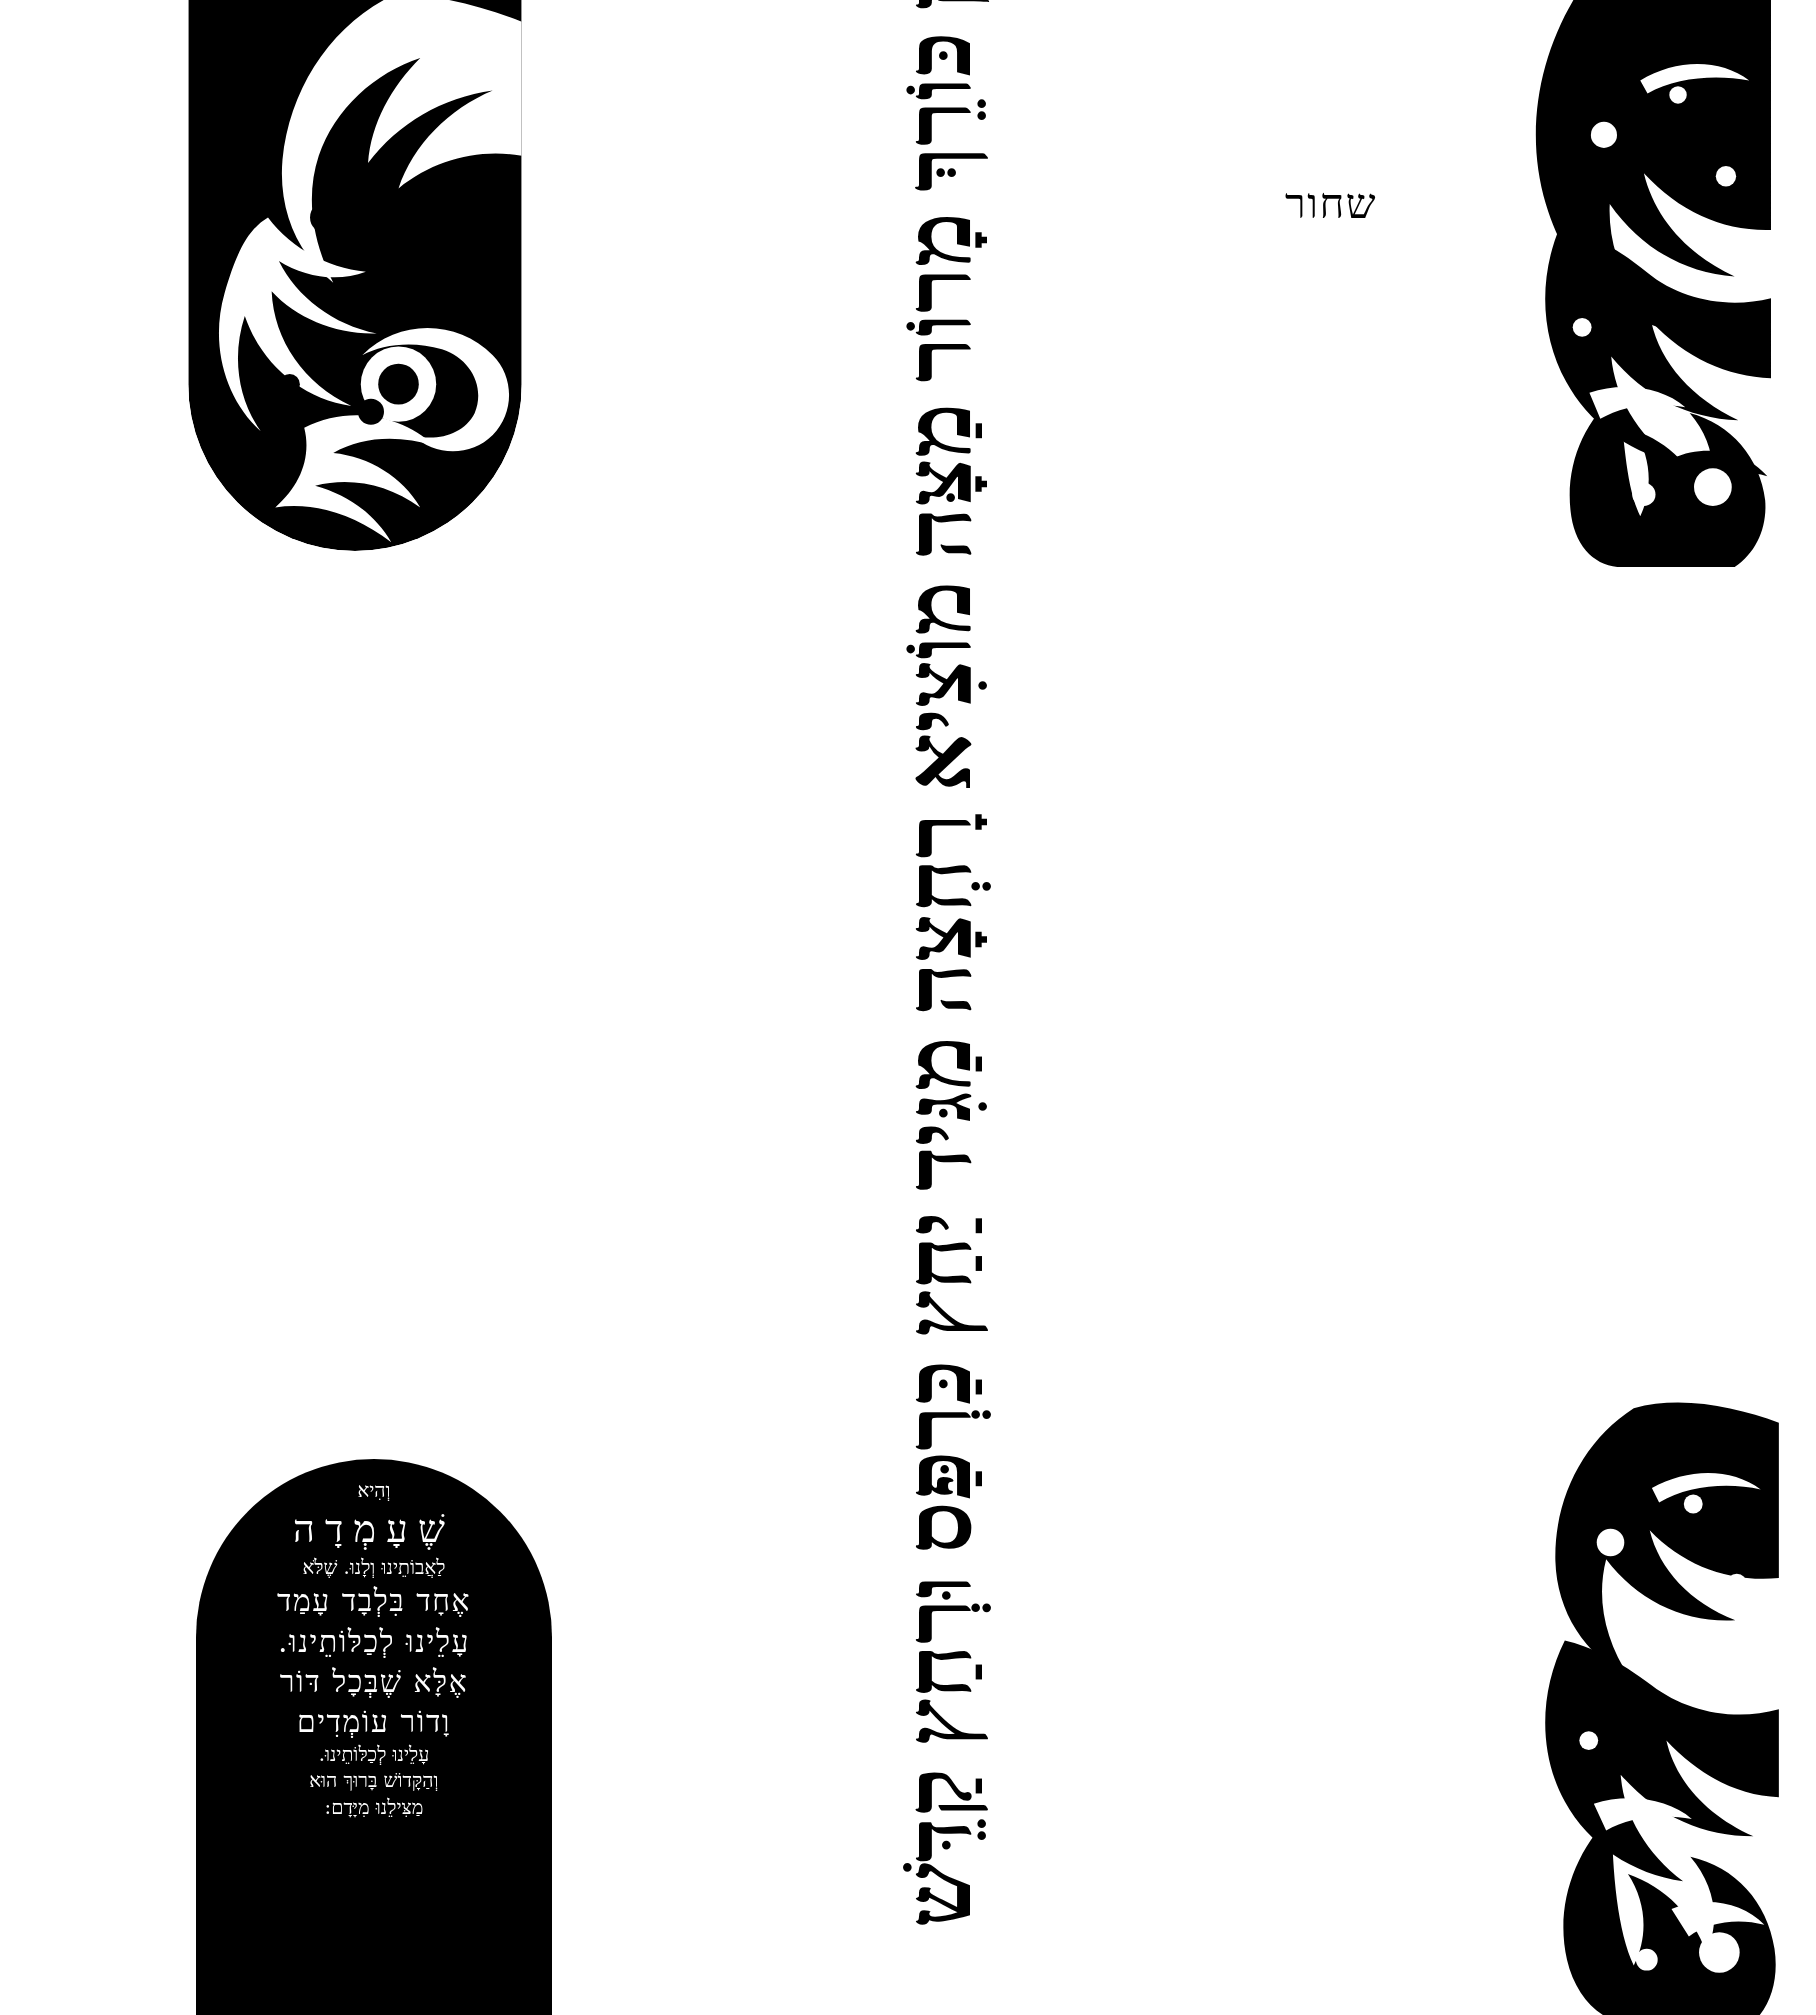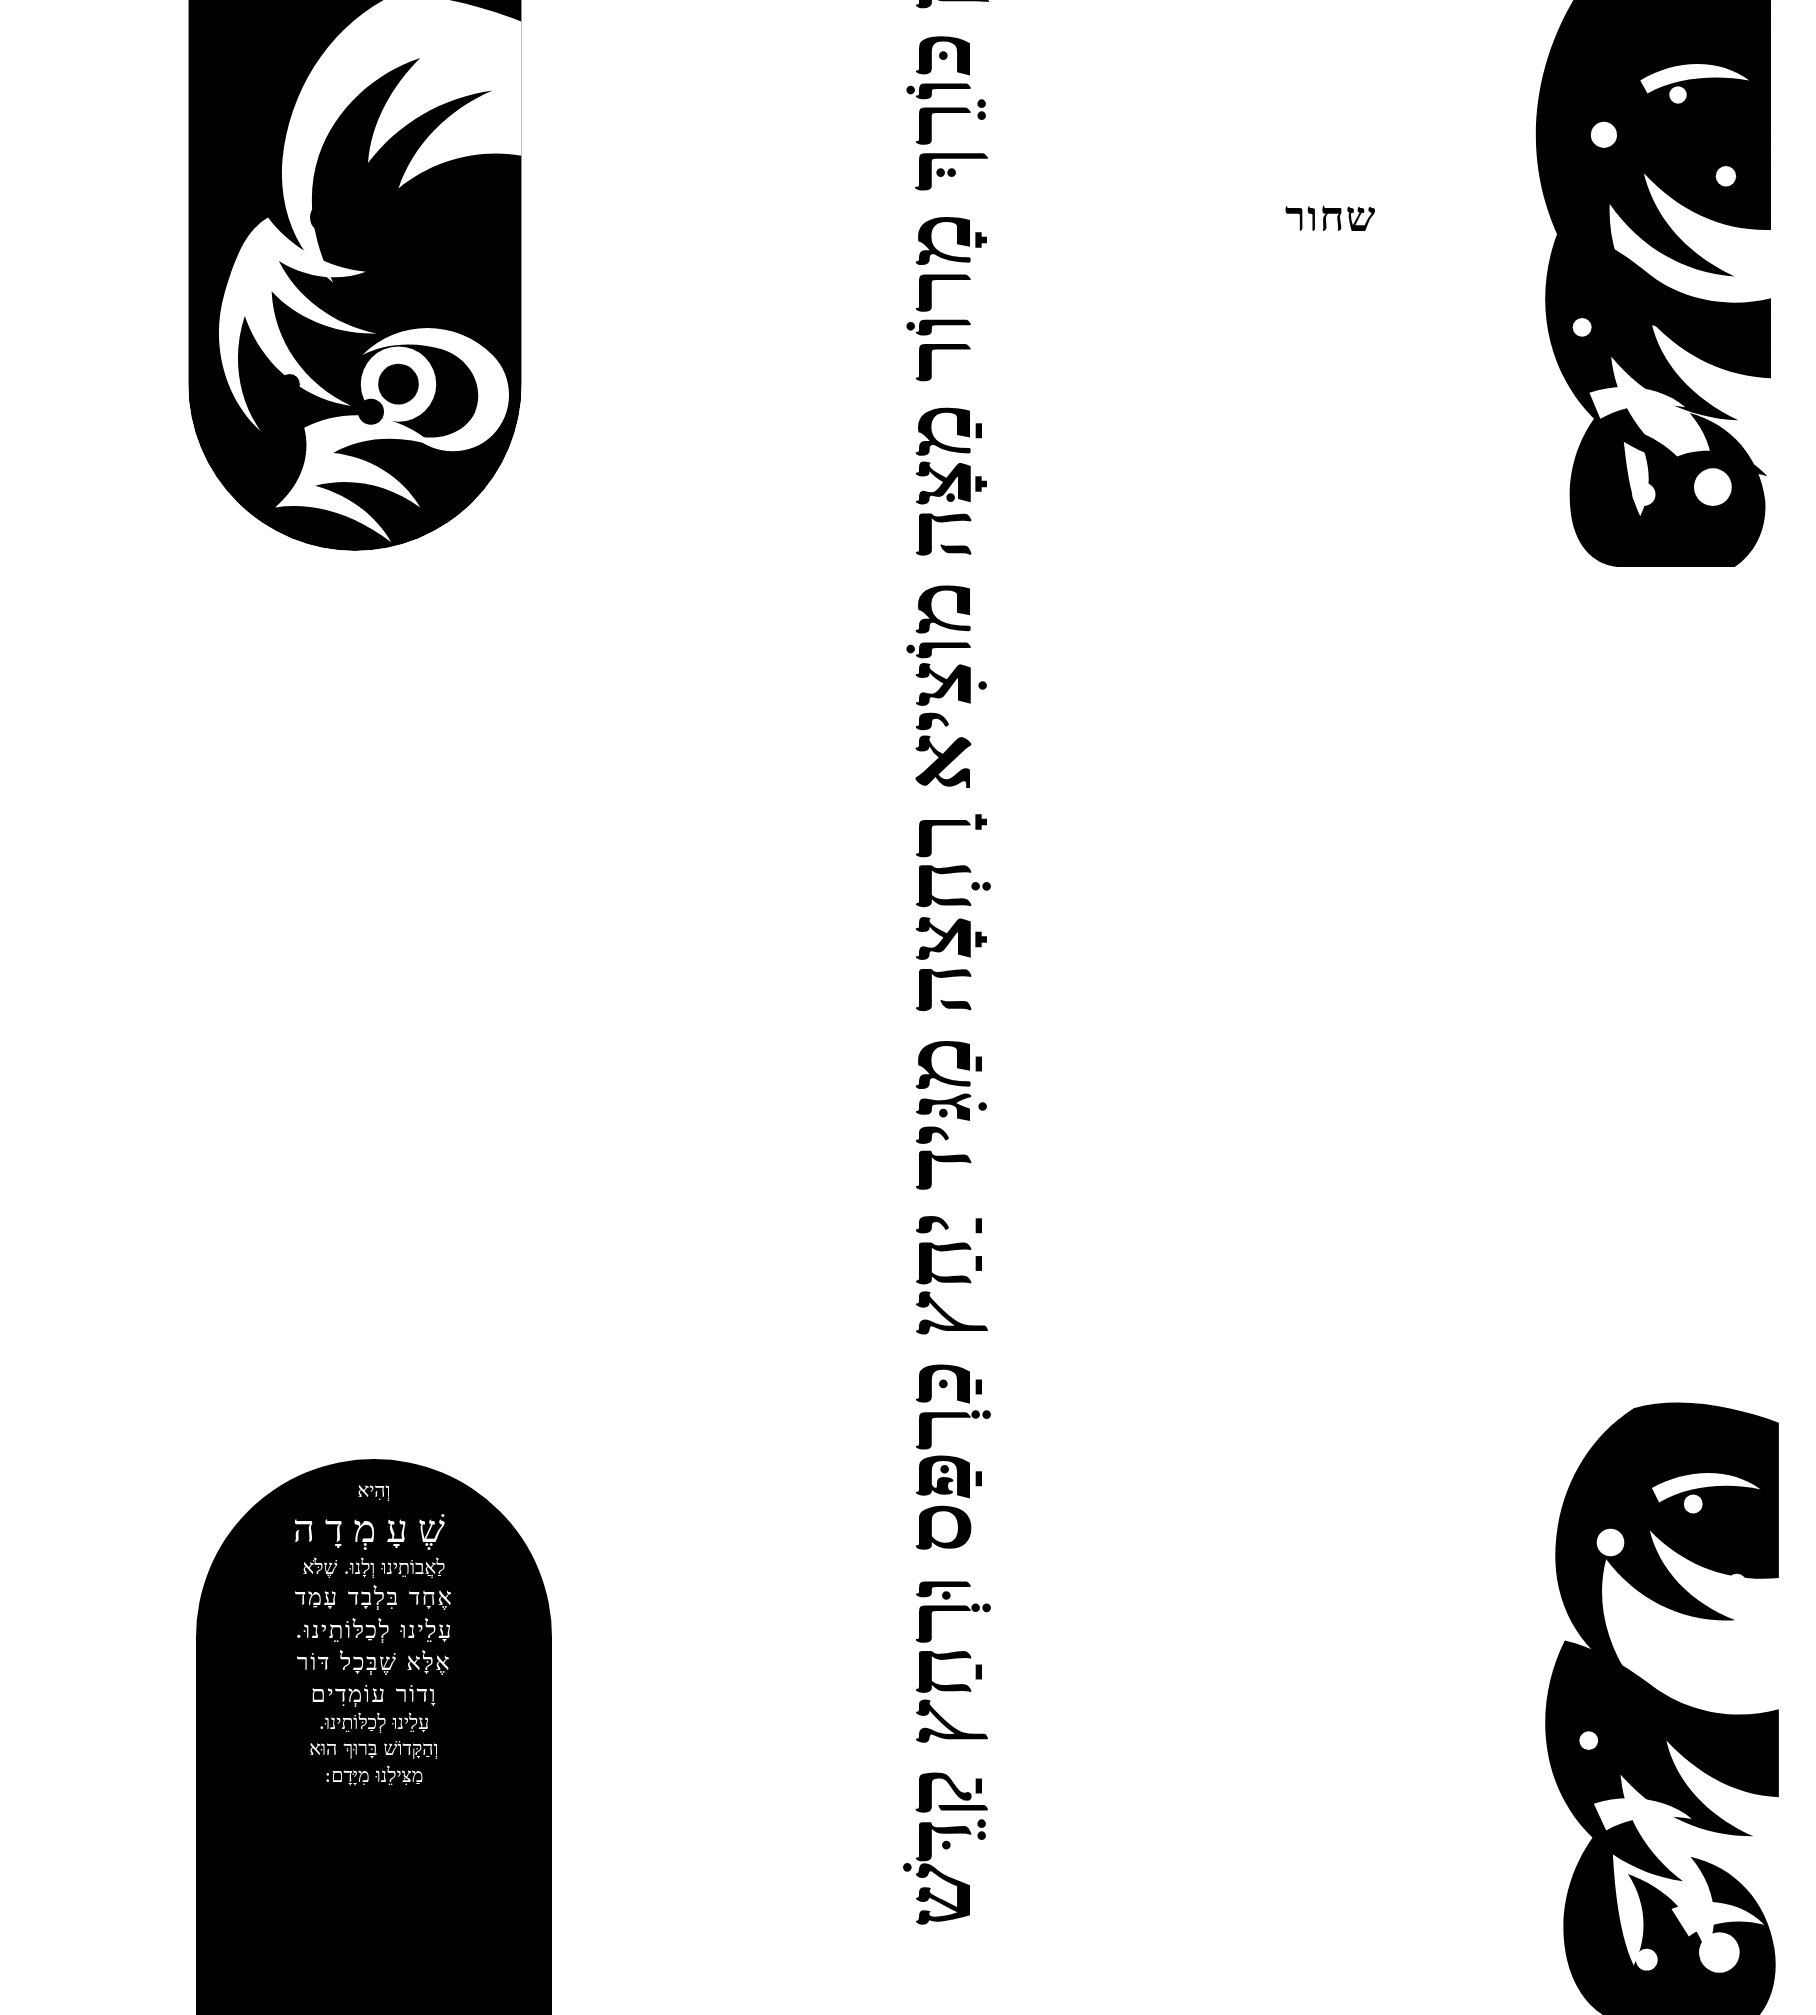"שחור" #corner-word { font-weight: 700 -> 400; top: 192px -> 179px }
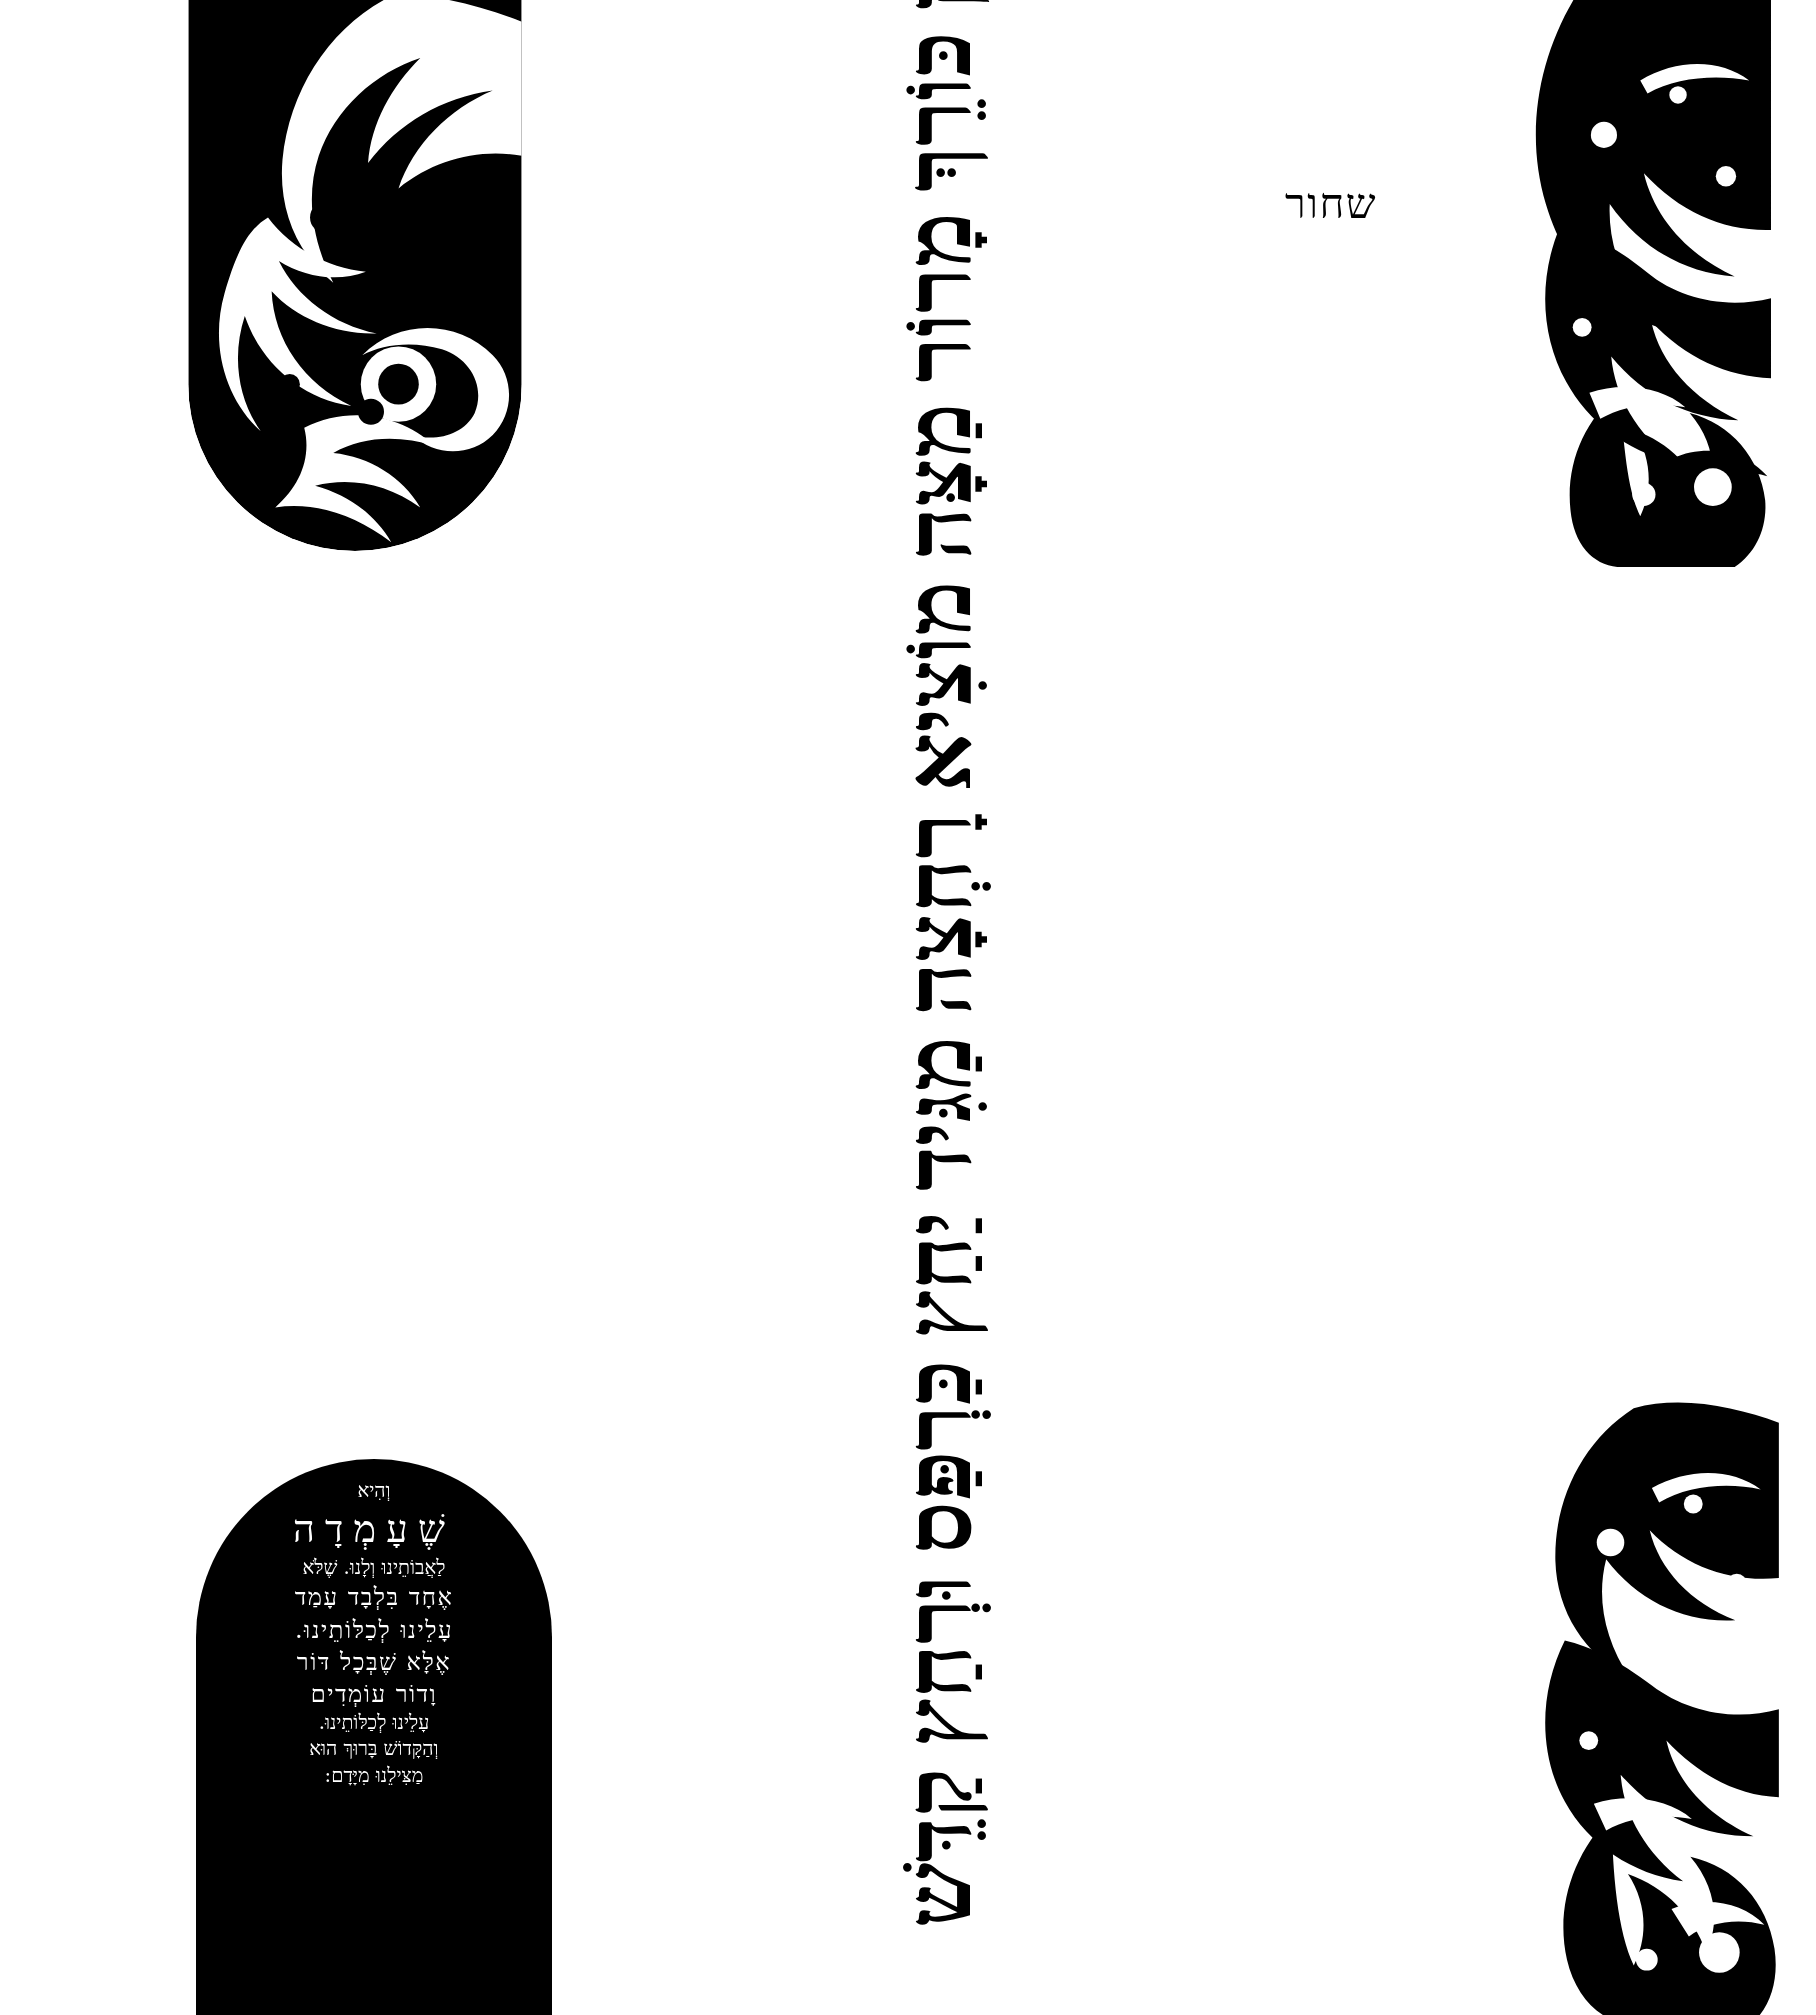"אֶחָד בִּלְבָד עָמַד" .t-md { font-size: 24px -> 30px }
